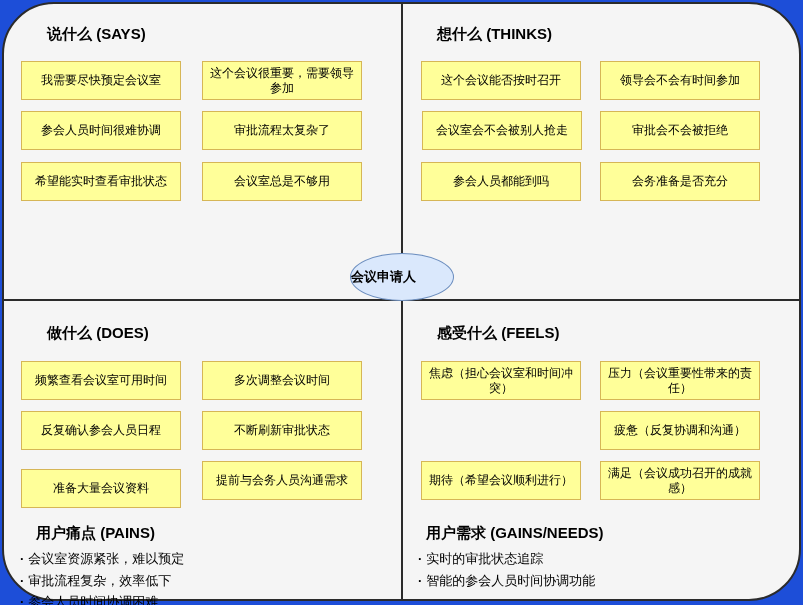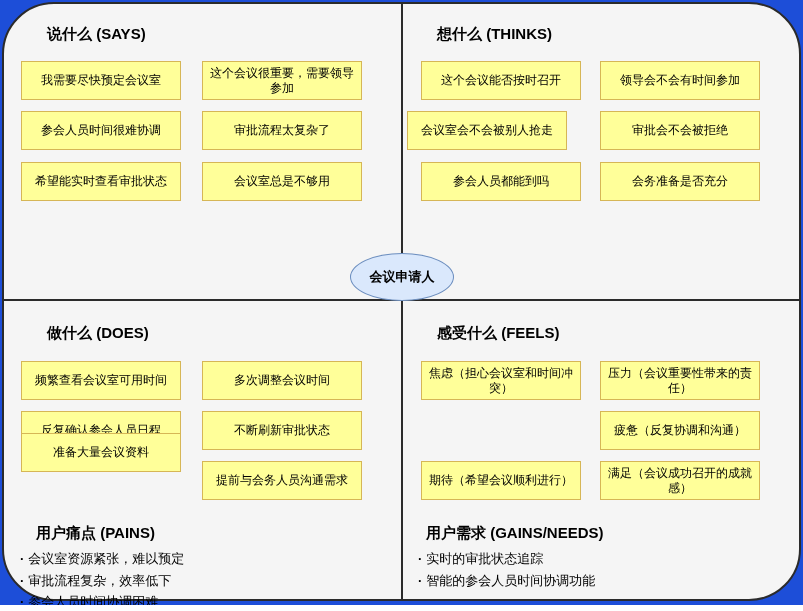"会议室会不会被别人抢走" div.note { left: 407px -> 422px }
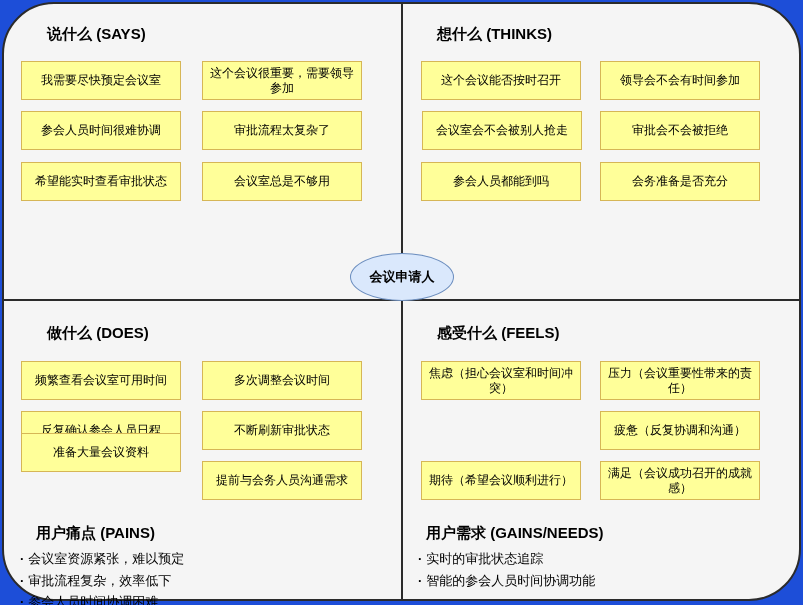"会议申请人" .persona { justify-content: center -> flex-start }
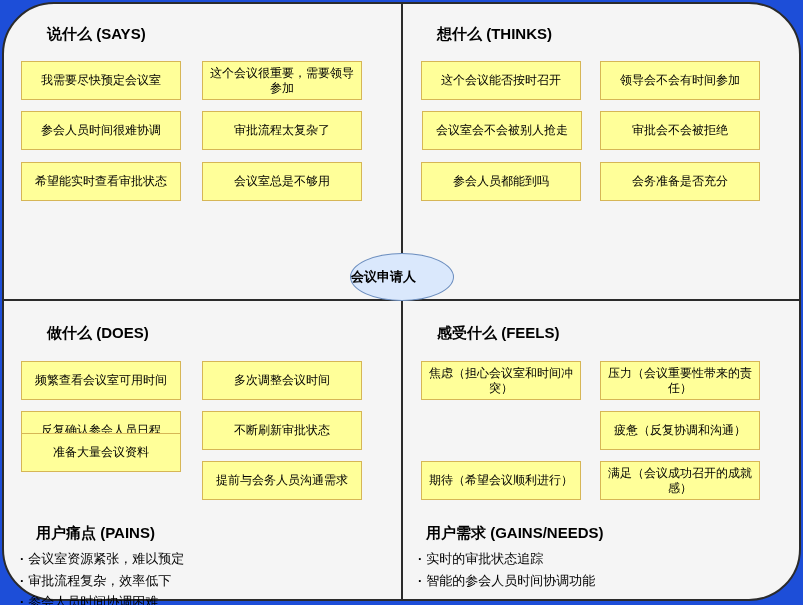"准备大量会议资料" div.note { top: 433px -> 469px }
